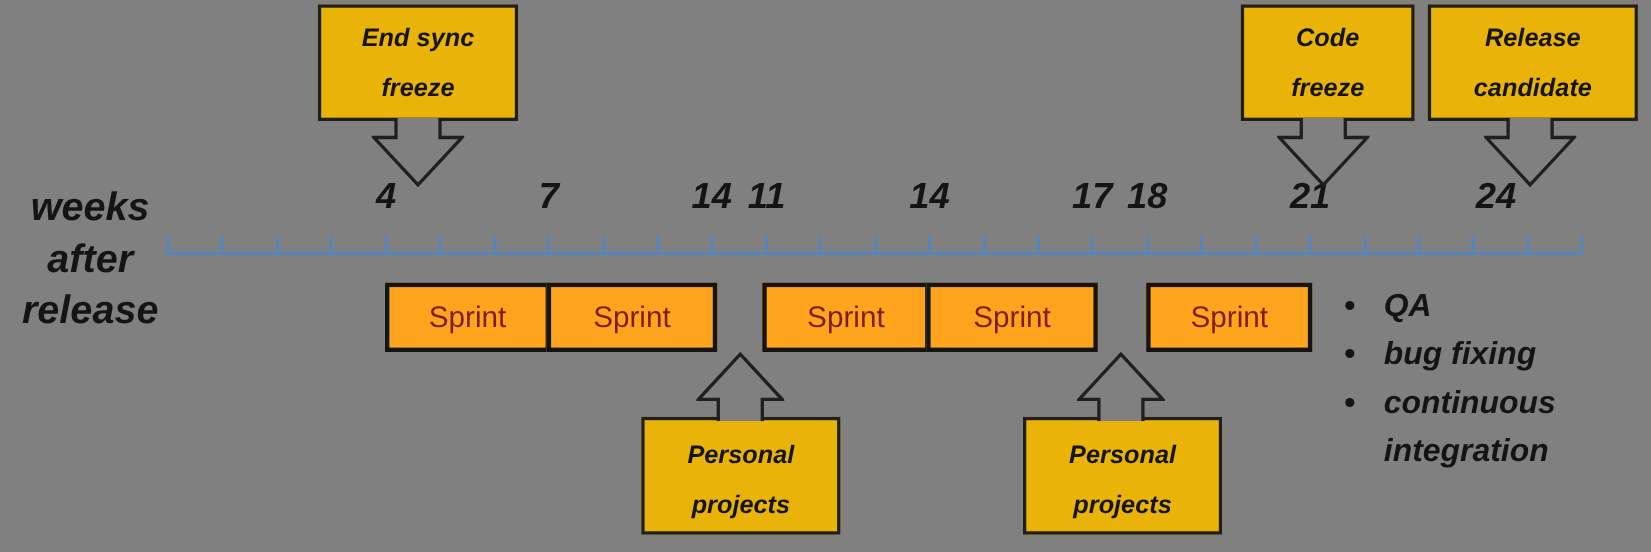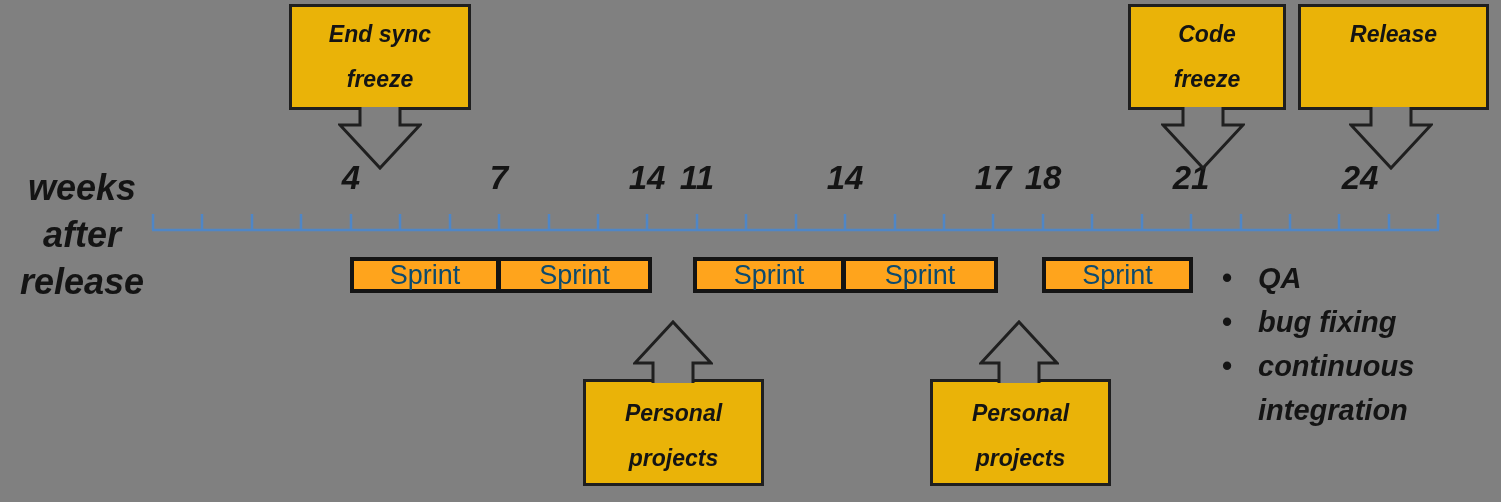"candidate" span.ln { html: none -> <span>candidate</span> }
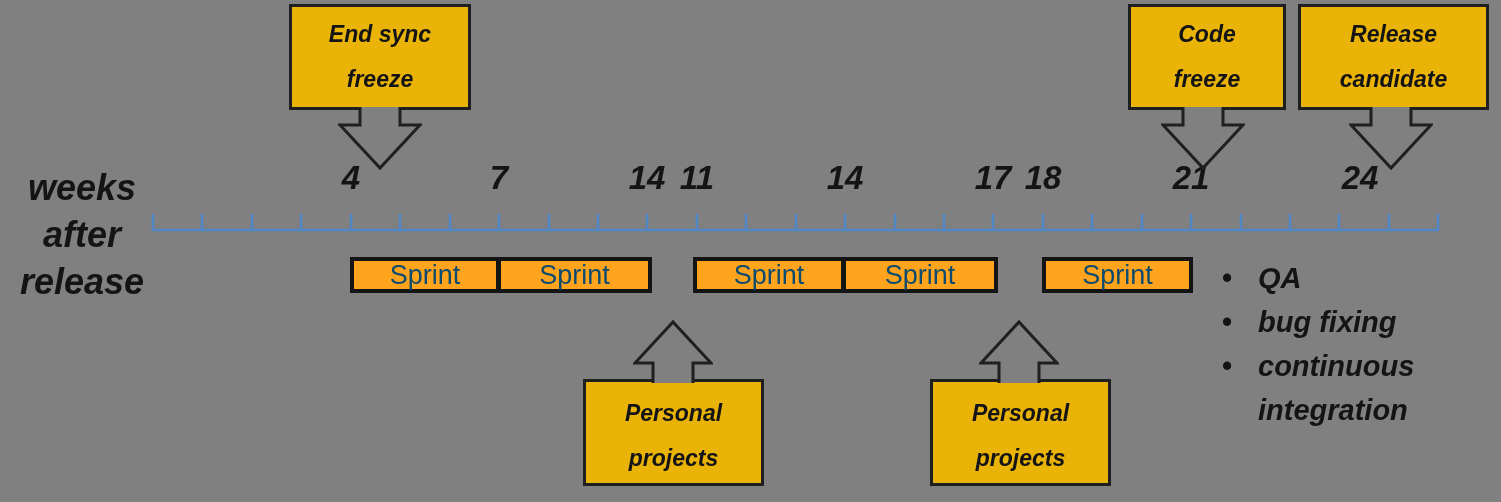"Sprint" .sprint { color: #0c4a6e -> #7f1d1d; height: 36px -> 63px }
